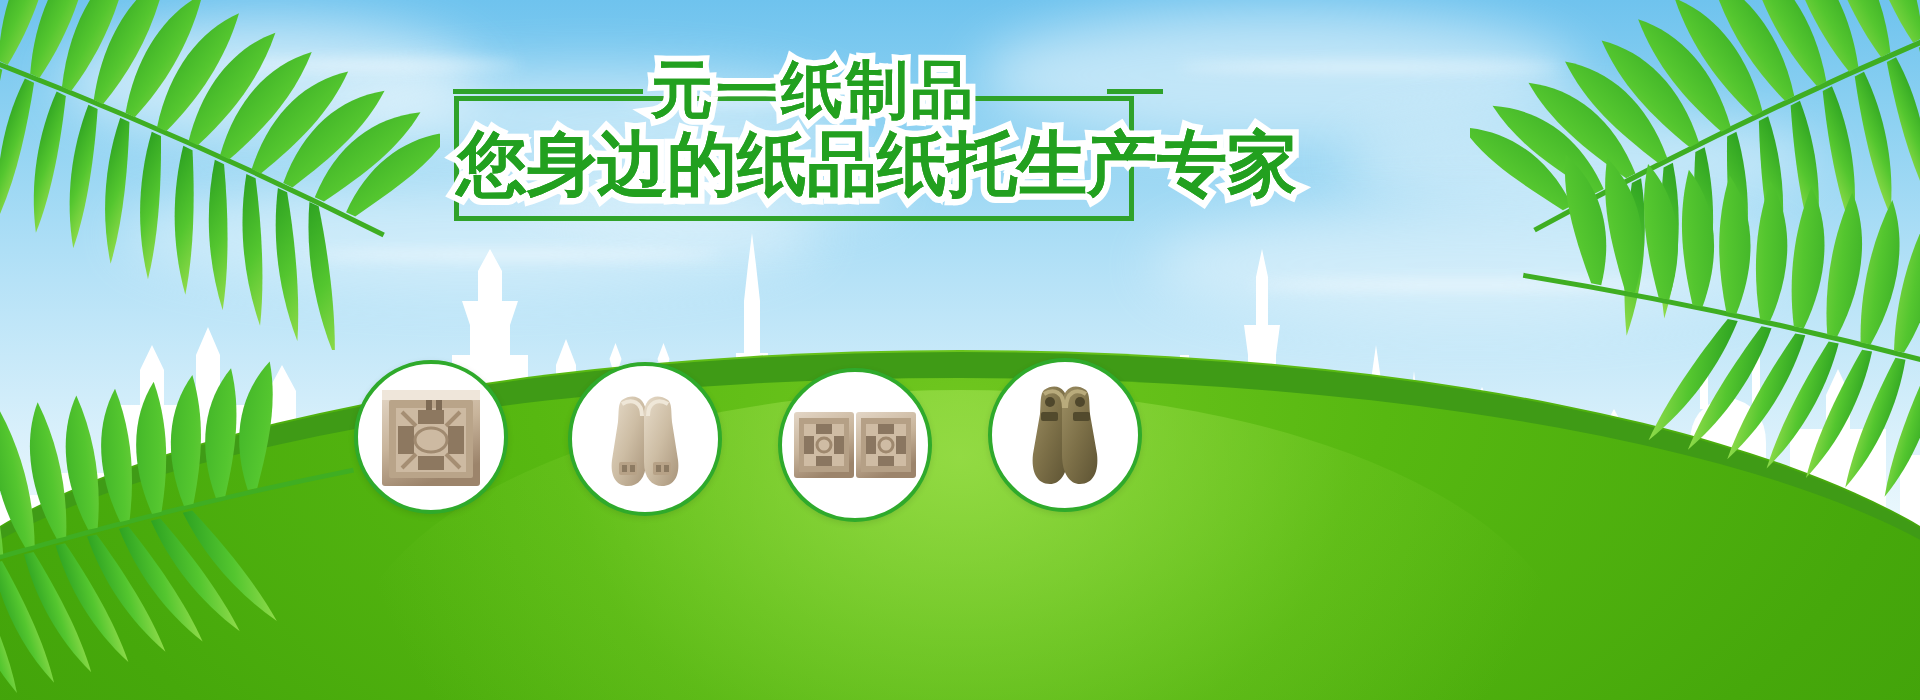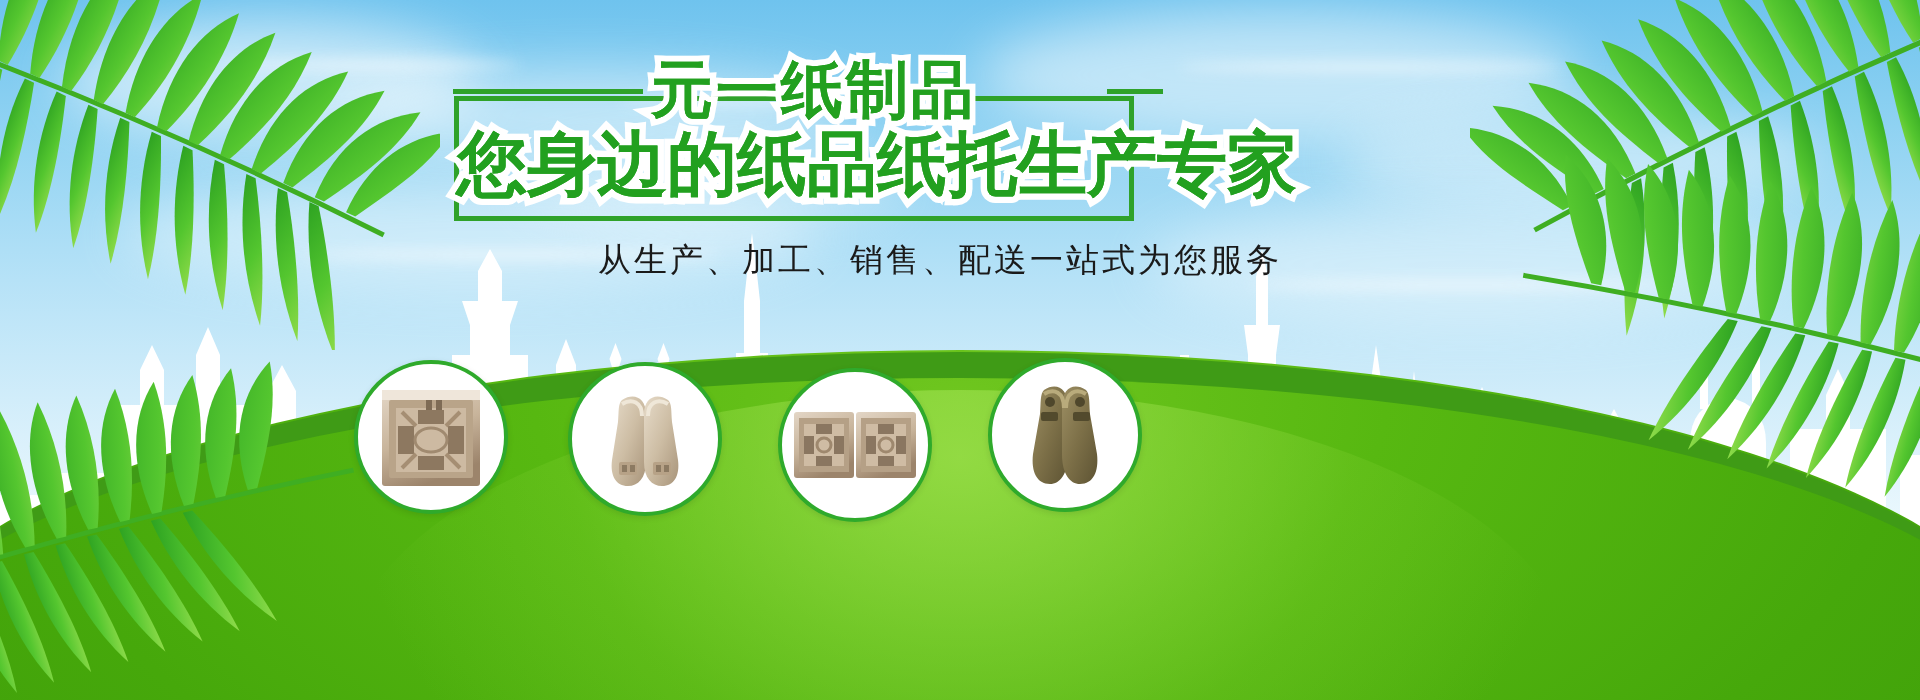"从生产、加工、销售、配送一站式为您服务" div { html: <div> <span>从生产、加工、销售、配送一站式为您服务</span> </div> -> none }
